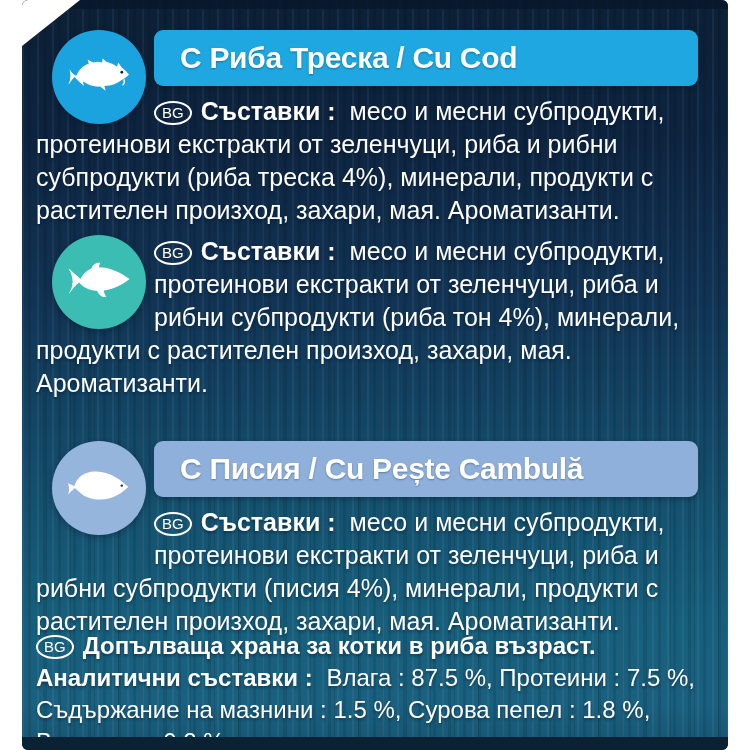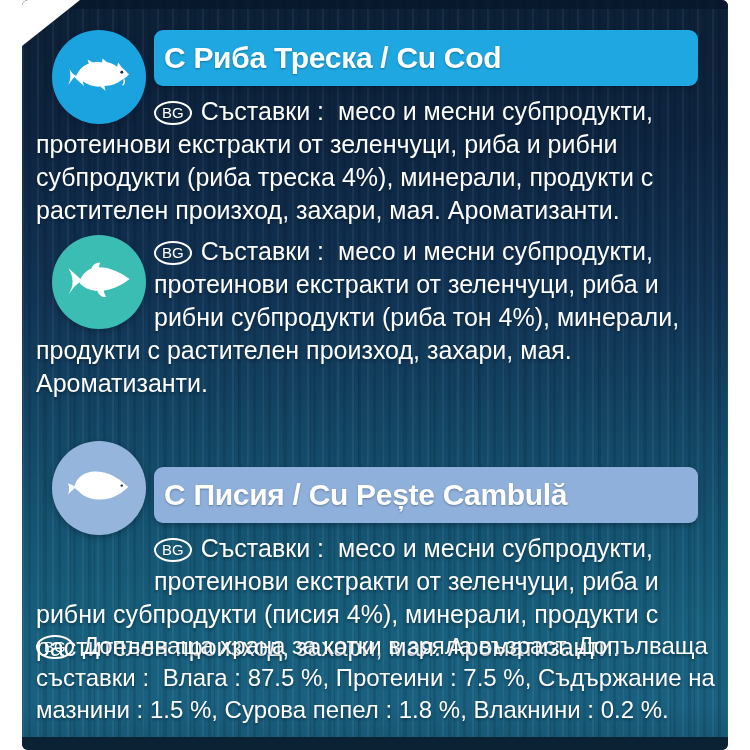"С Риба Треска / Cu" .banner { padding-left: 10px -> 26px }
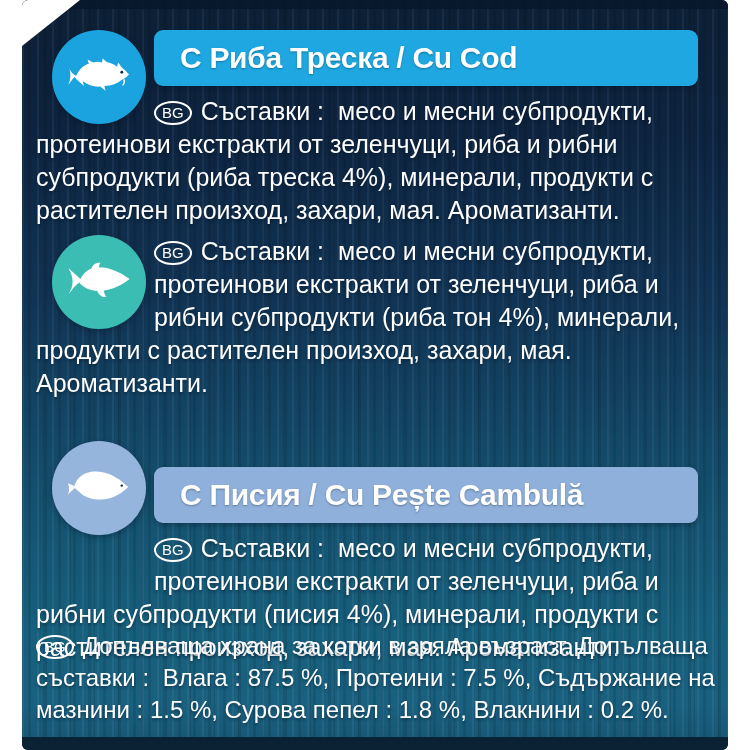"Съставки :" .ingredients strong, .footer-text strong { font-weight: normal -> bold }
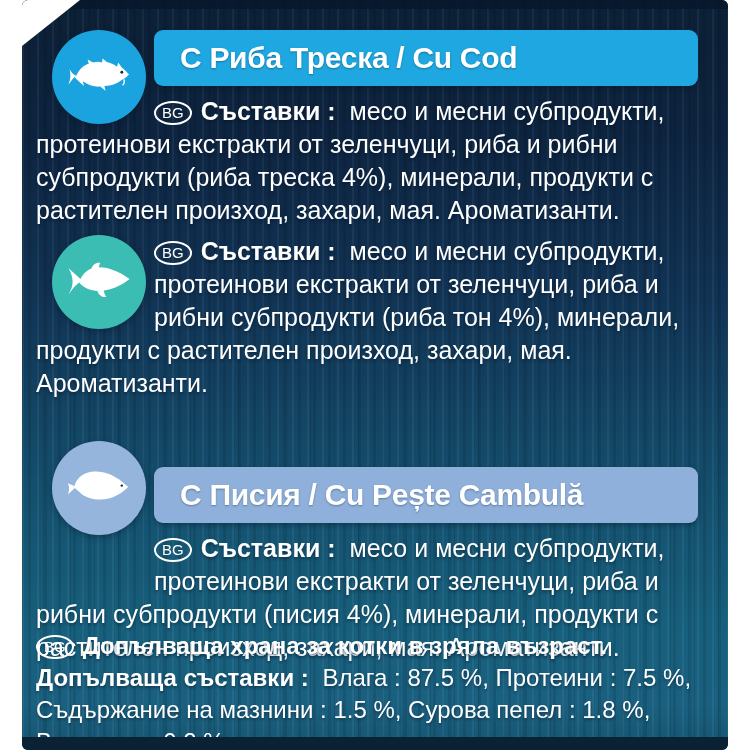"С Писия / Cu Pește" div.banner { margin-top: 26px -> none }
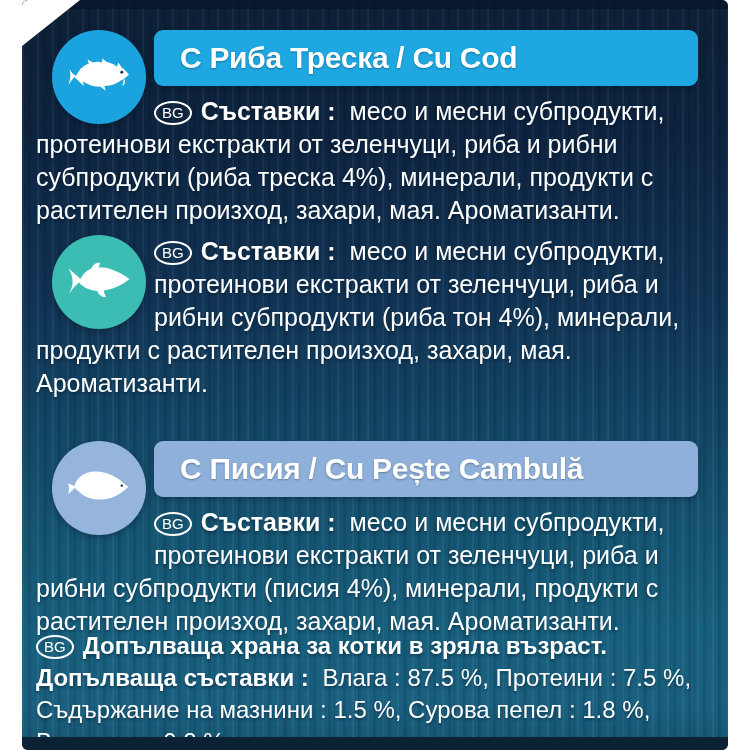"Допълваща храна за котки в" strong { text: зряла възраст. Допълваща -> риба възраст. Аналитични }
